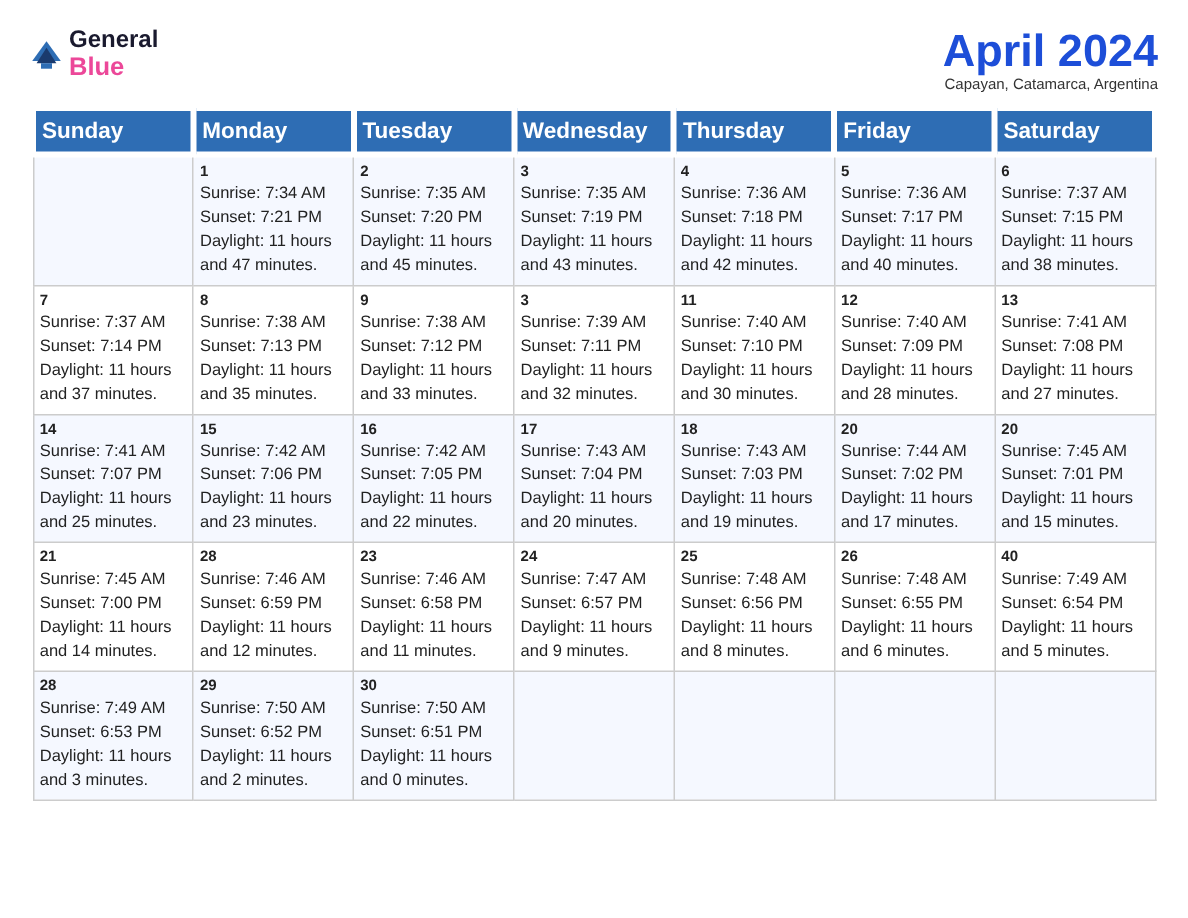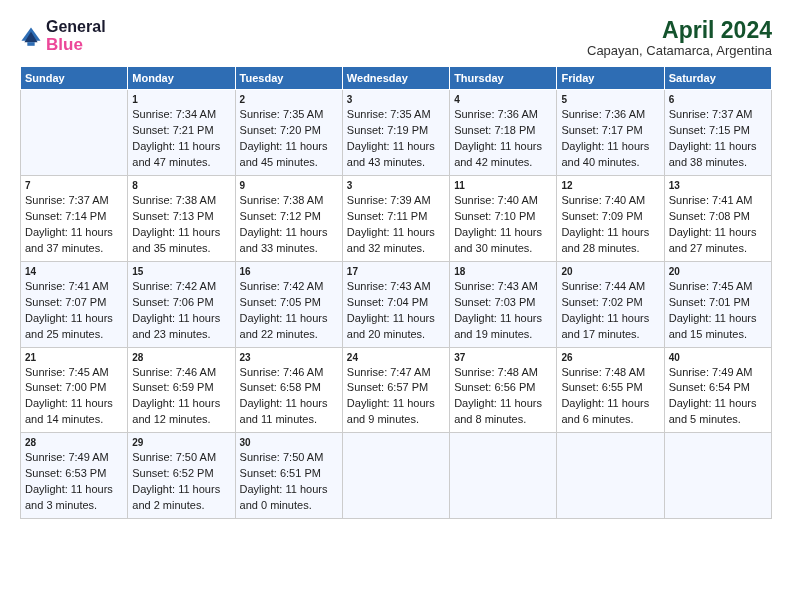"April 2024" .month-title { color: #14532d -> #1d4ed8; font-size: 23px -> 30px }
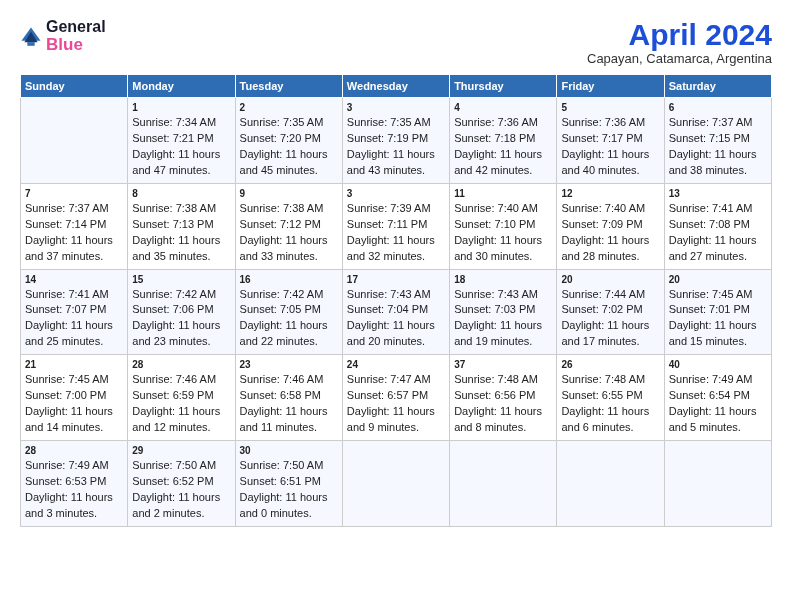"Capayan, Catamarca, Argentina" .location { font-size: 13px -> 10px }
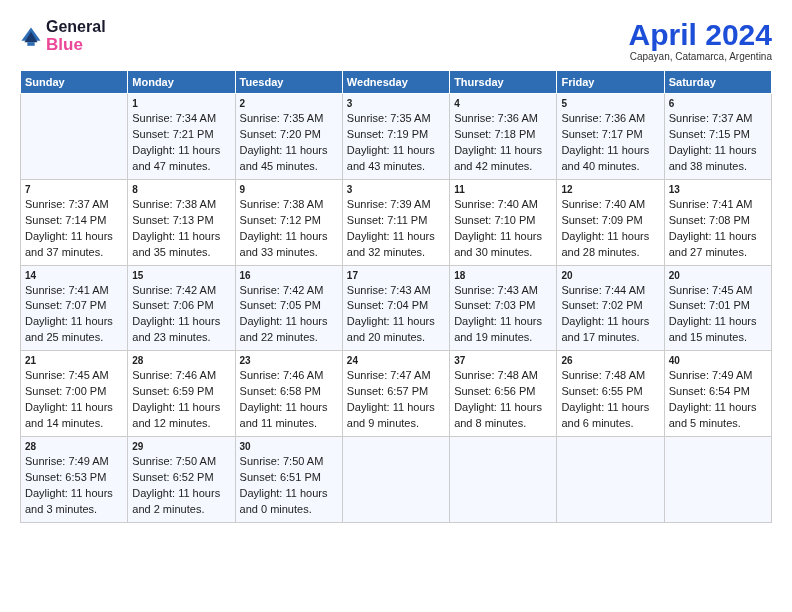"Sunday" thead th { border: 1px solid #ffffff -> 4px solid #ffffff; font-size: 11px -> 15px }
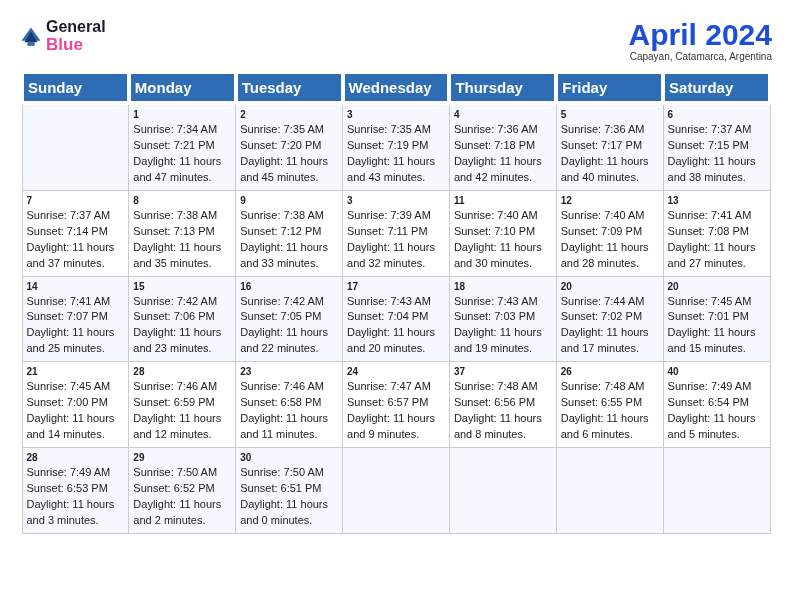"37" span.day-number { text: 37 -> 25 }
